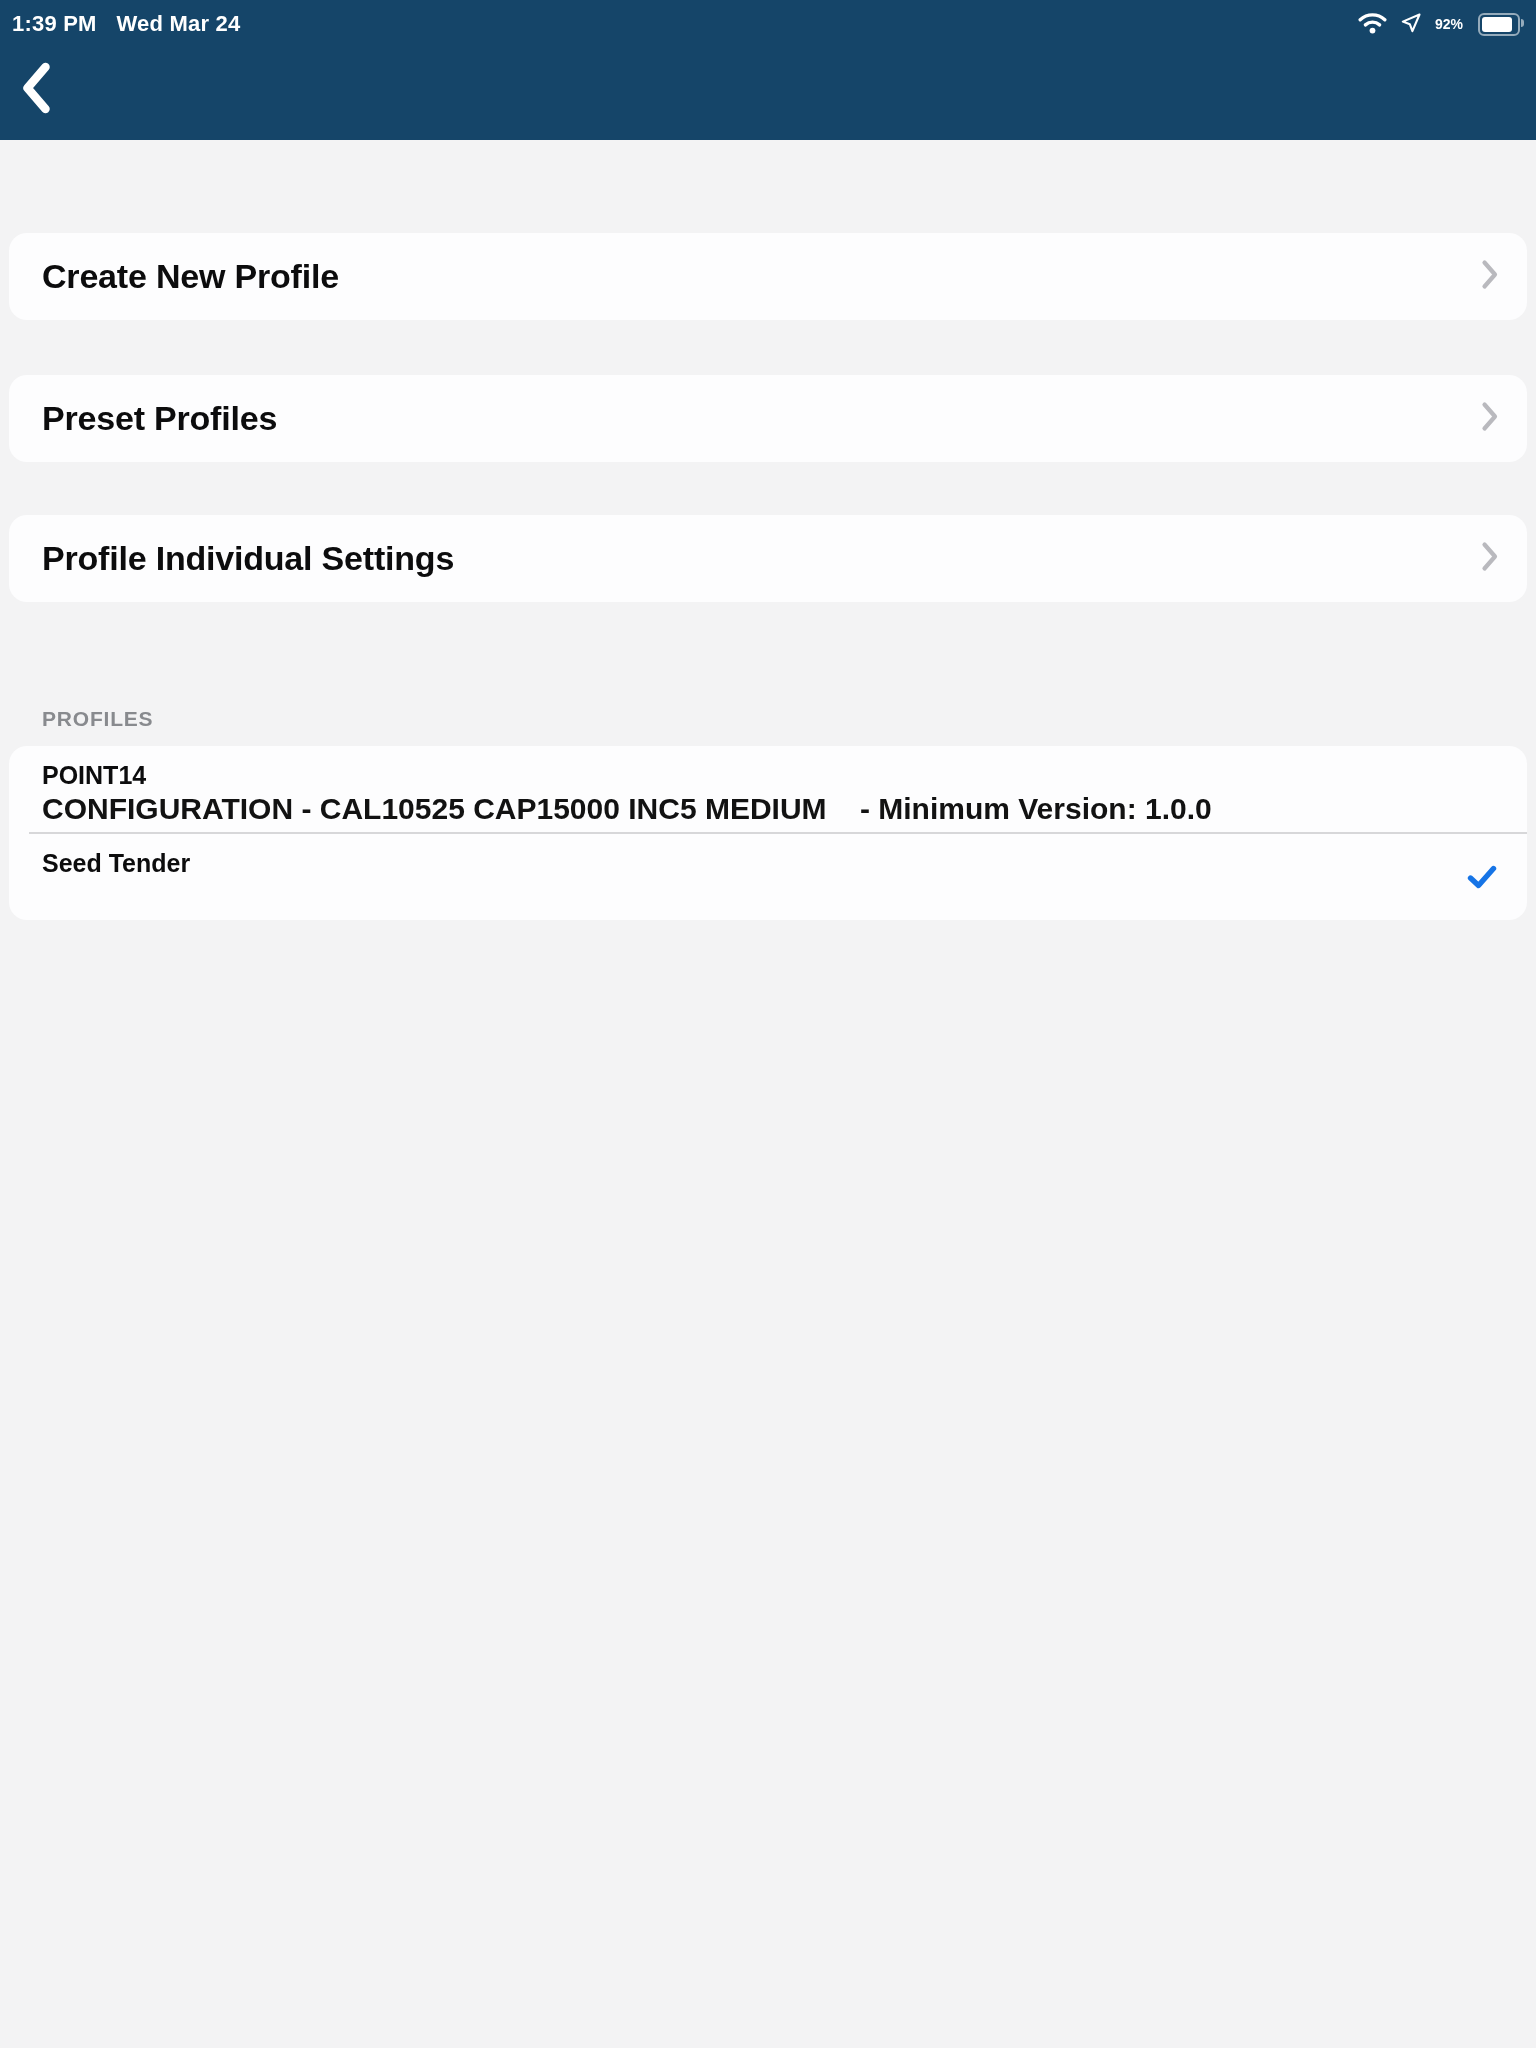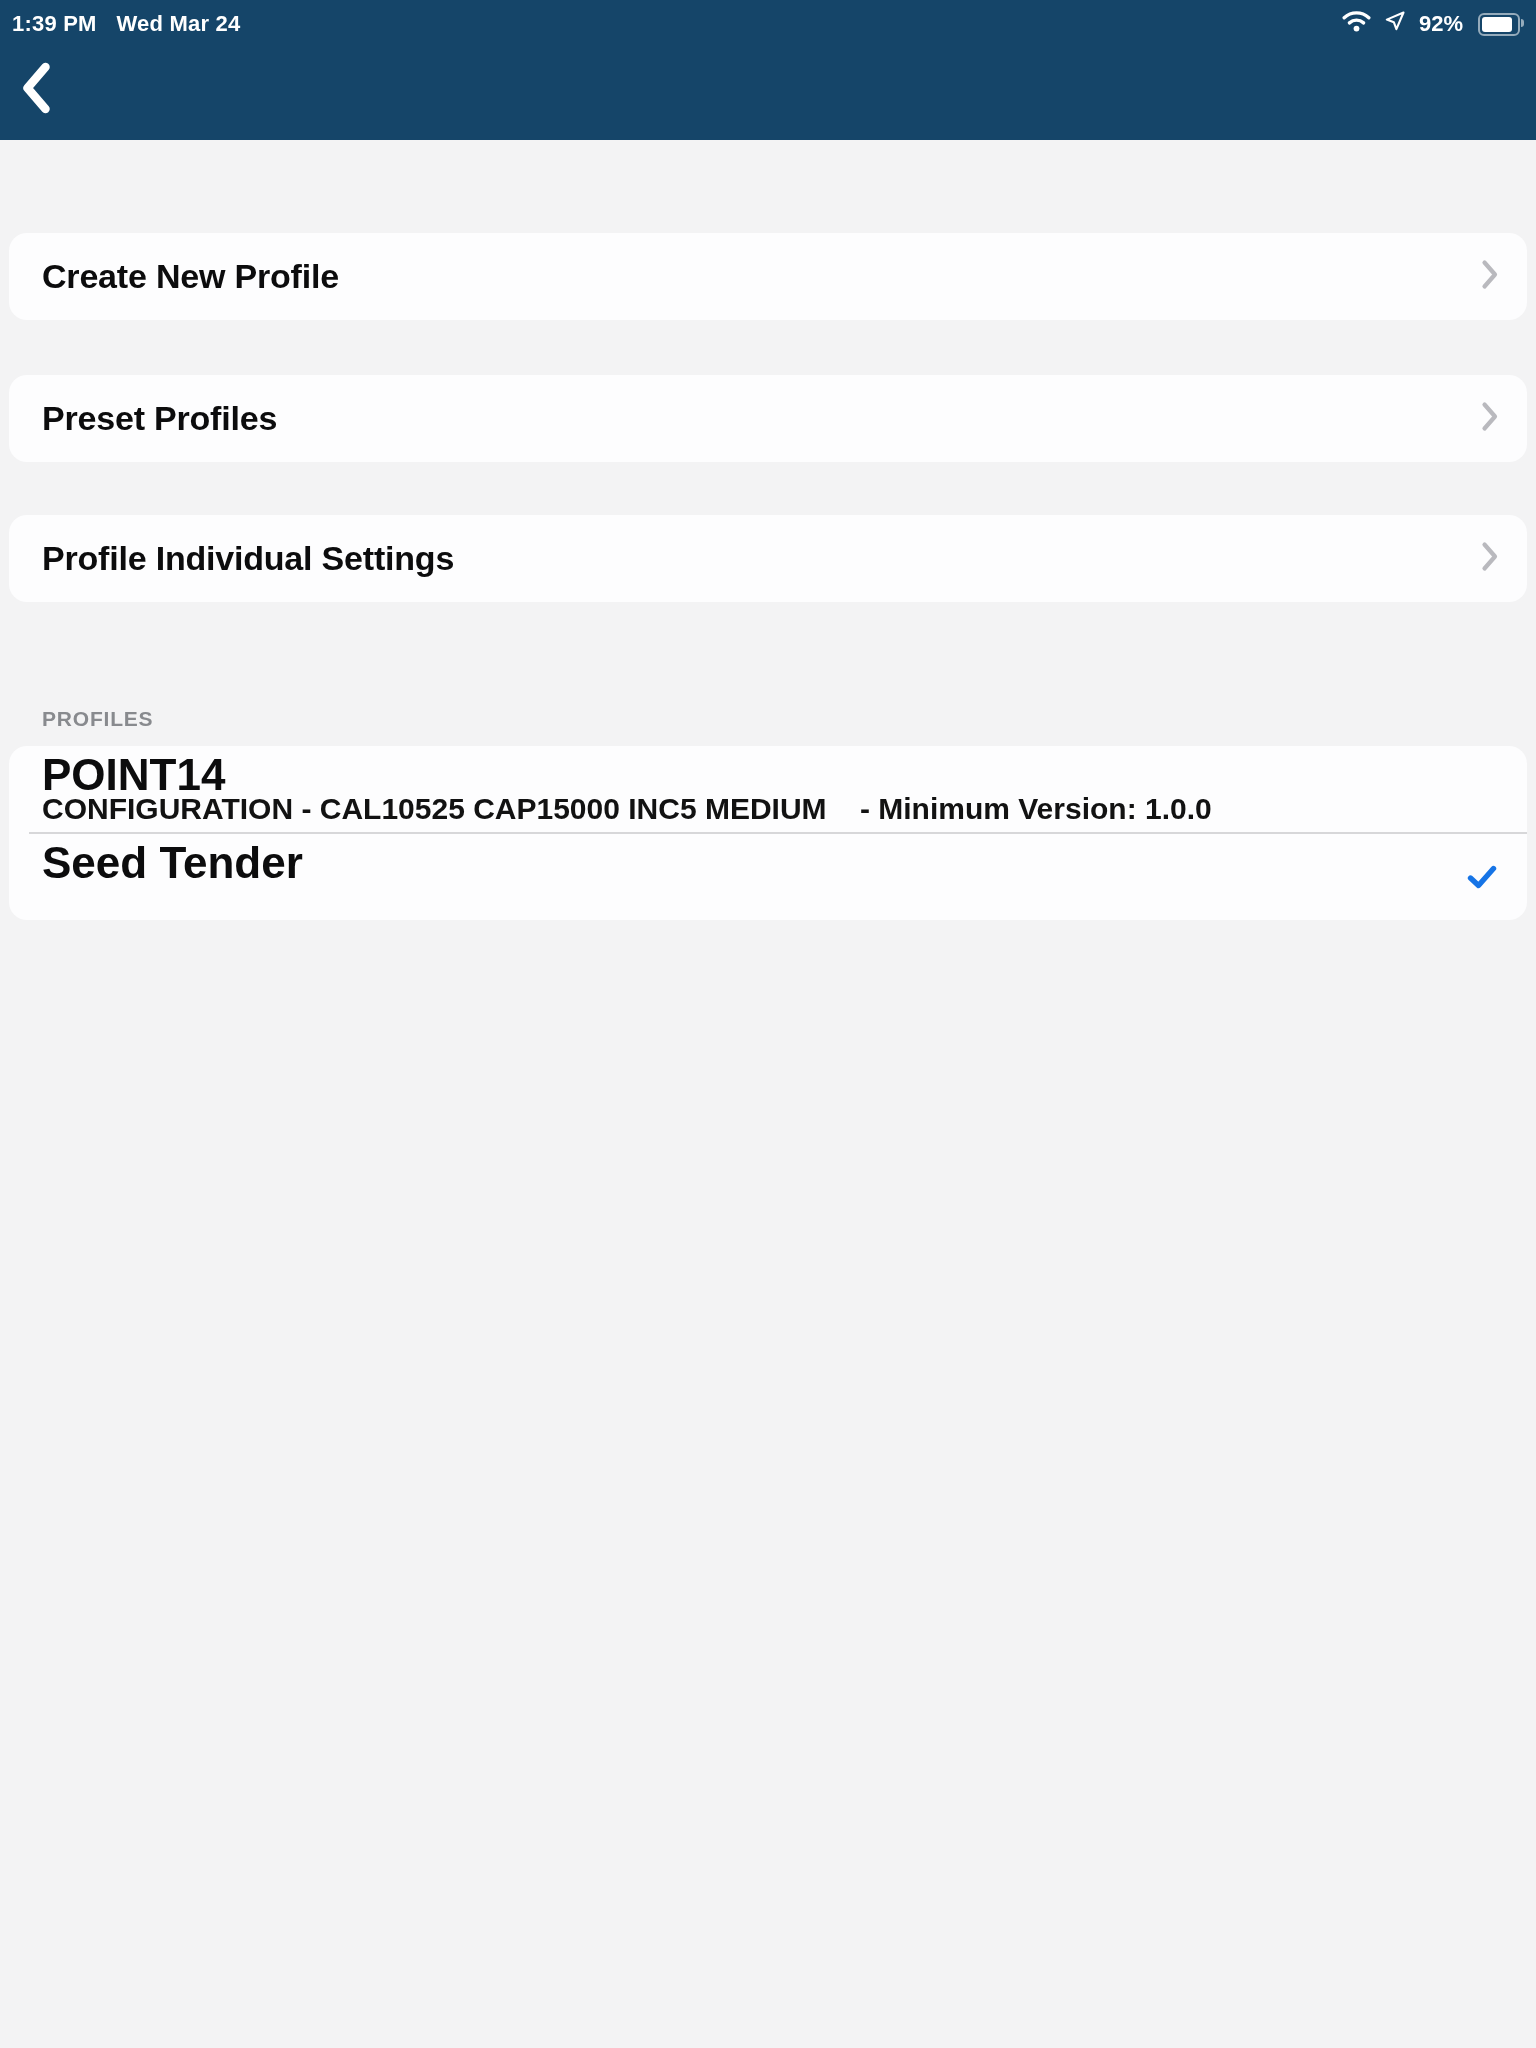"92%" .sb-right { font-size: 22px -> 14px }
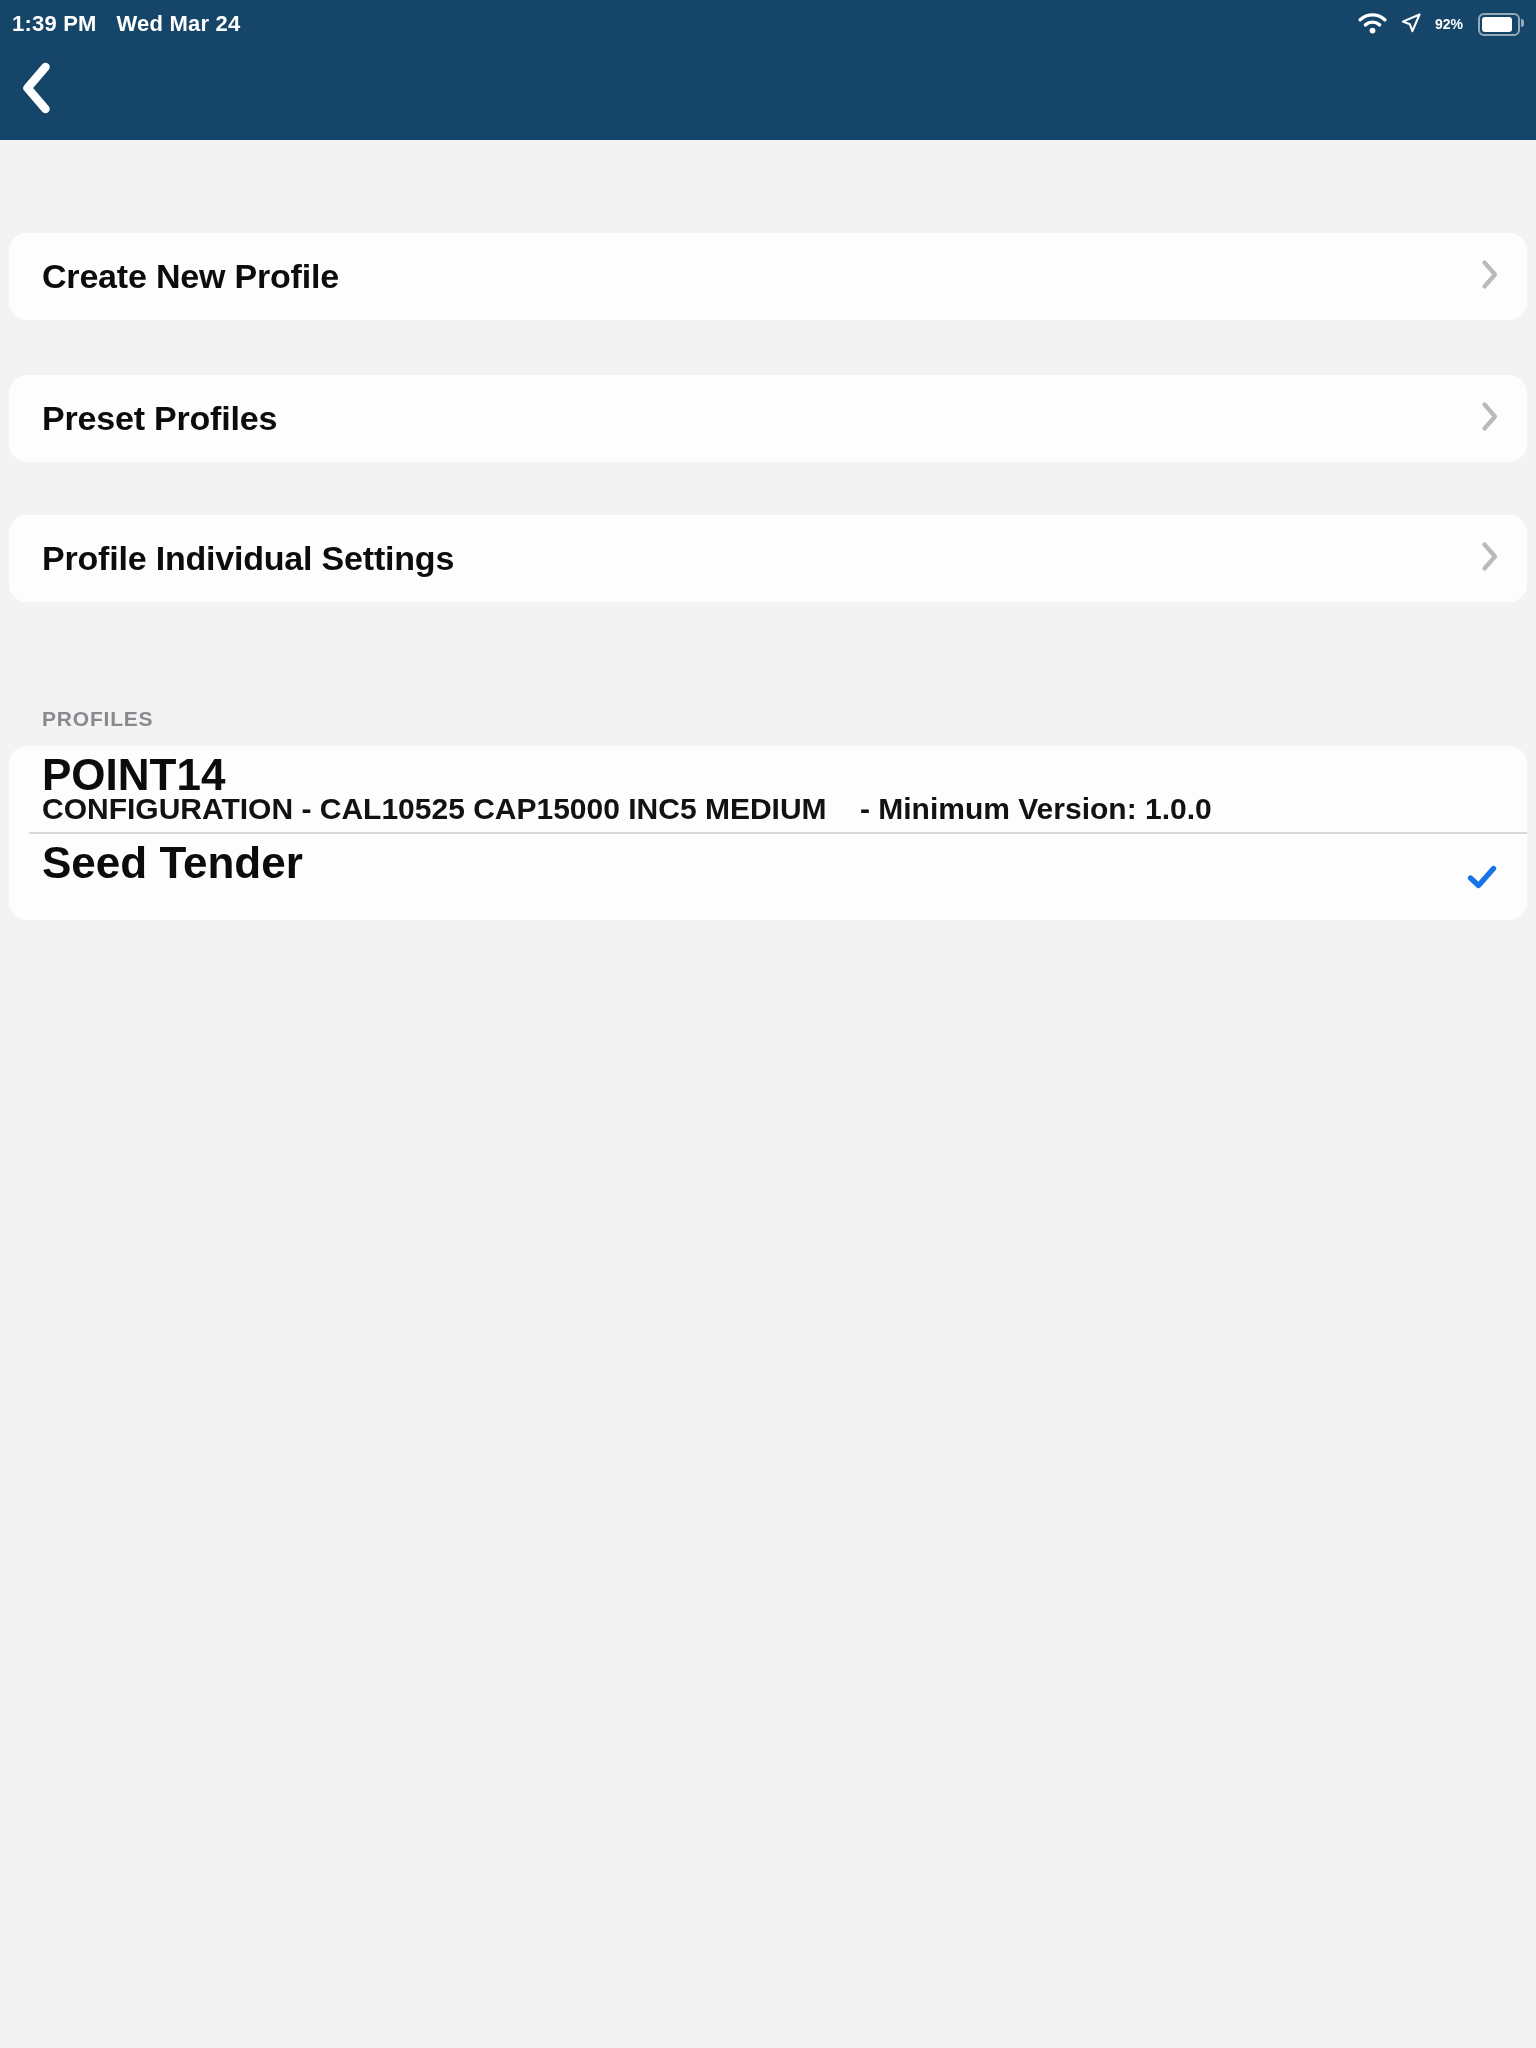"POINT14" .profile-title { font-size: 44px -> 25px }
